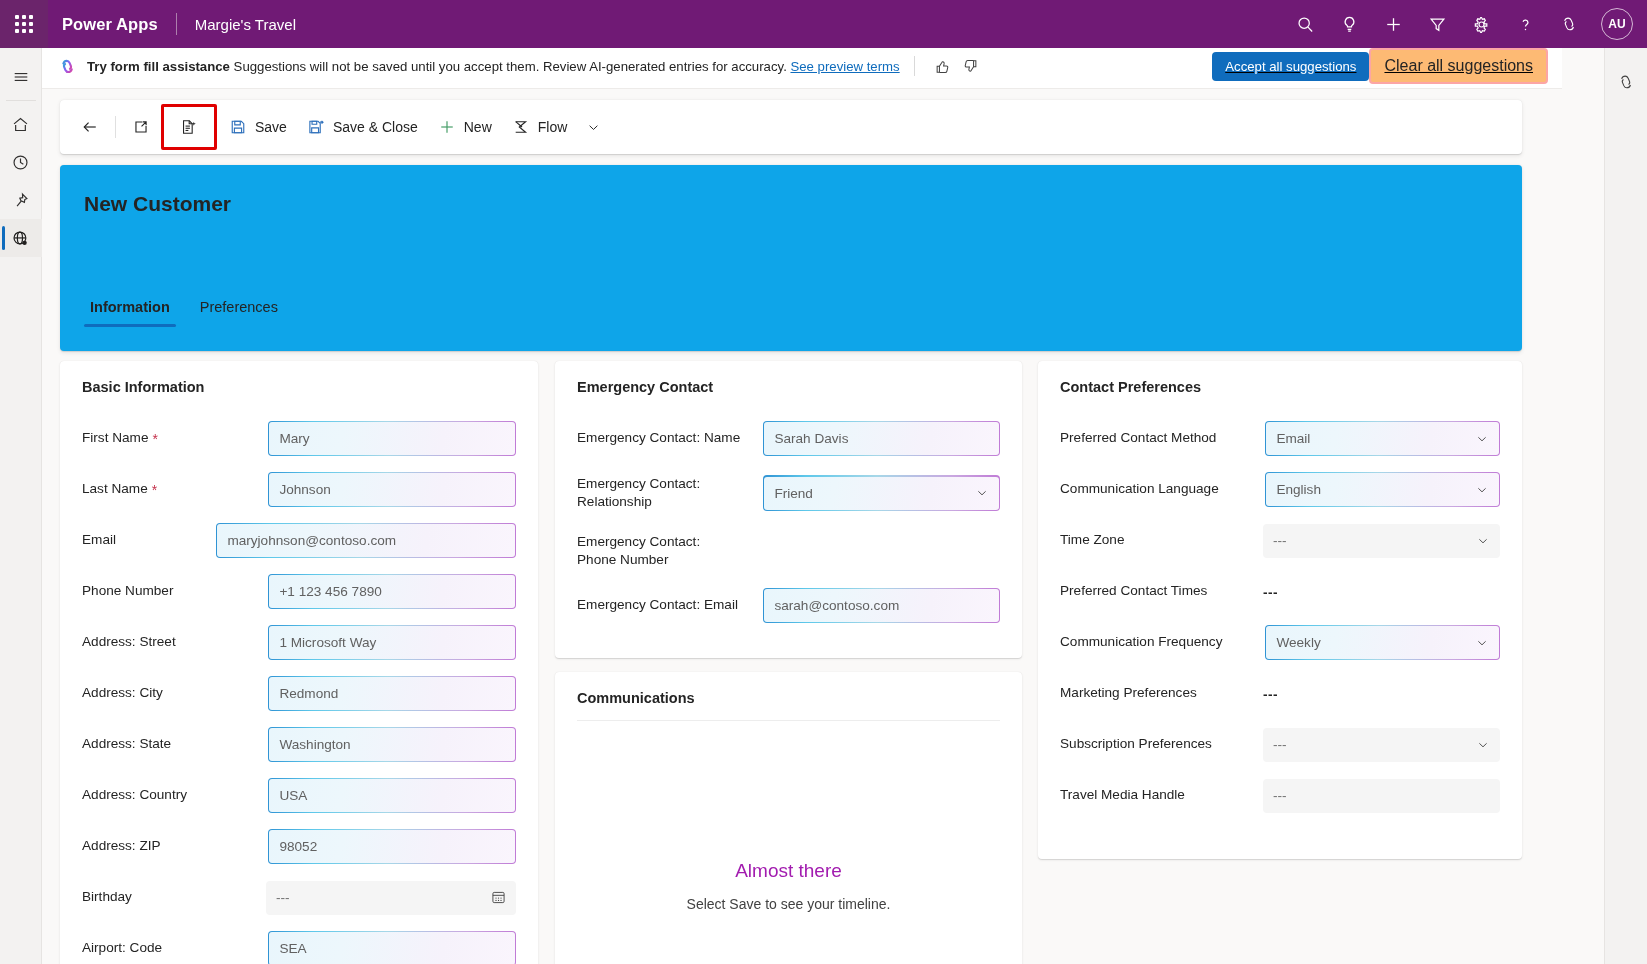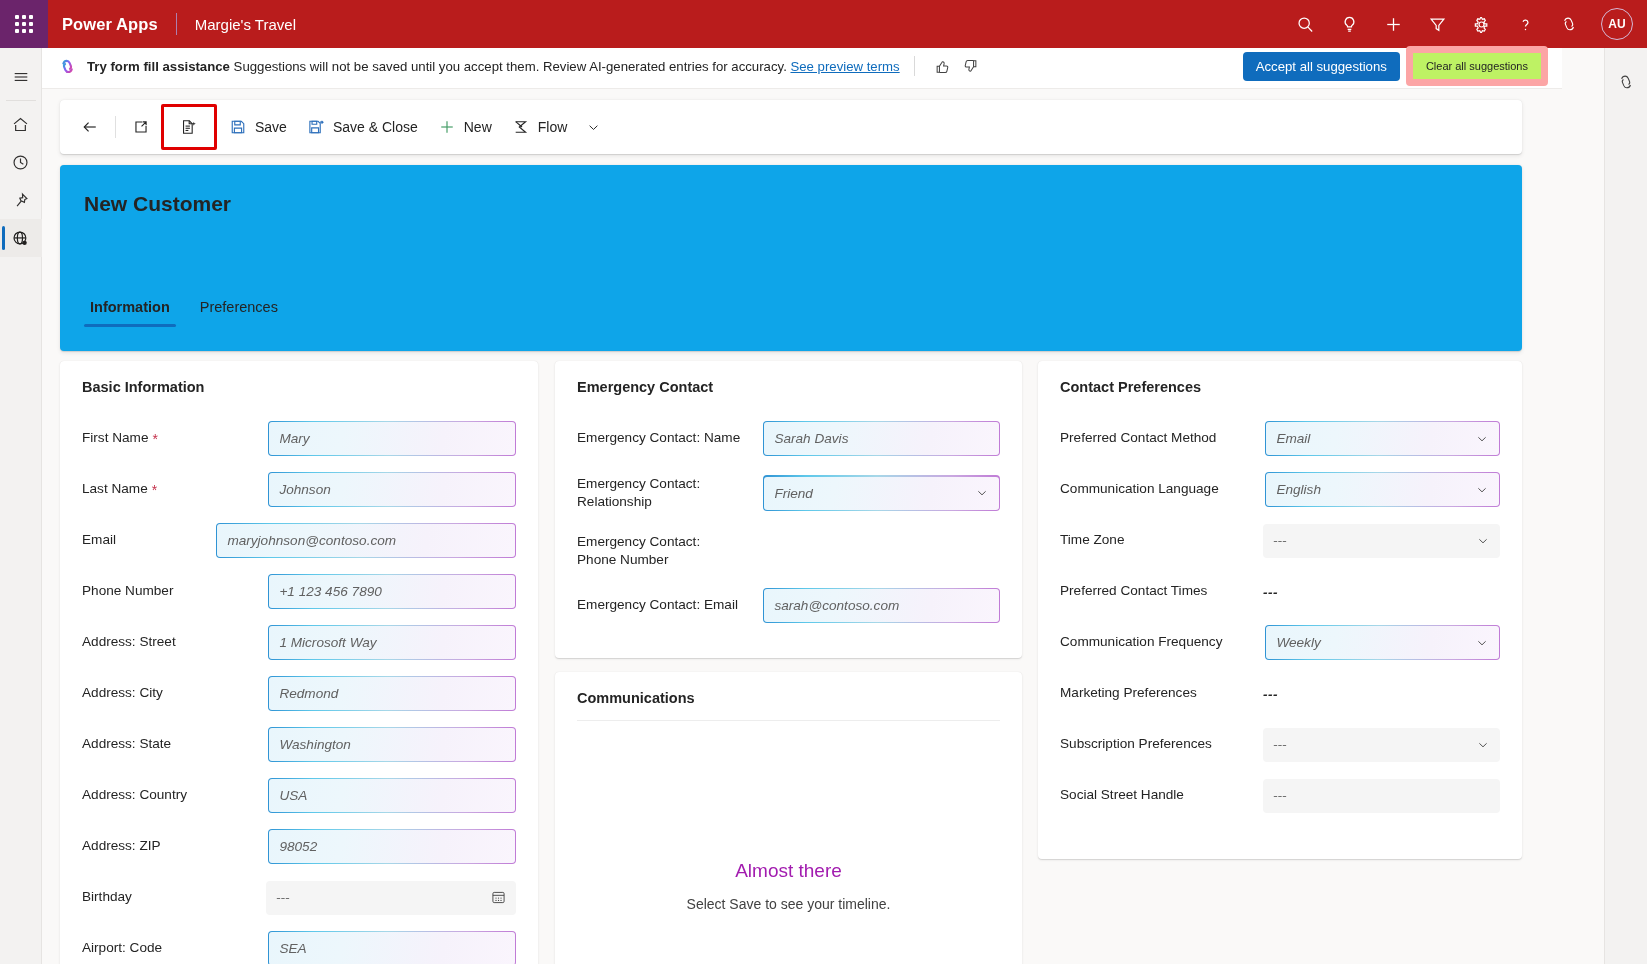"Power Apps" .topbar { background: #b91c1c -> #701a75 }
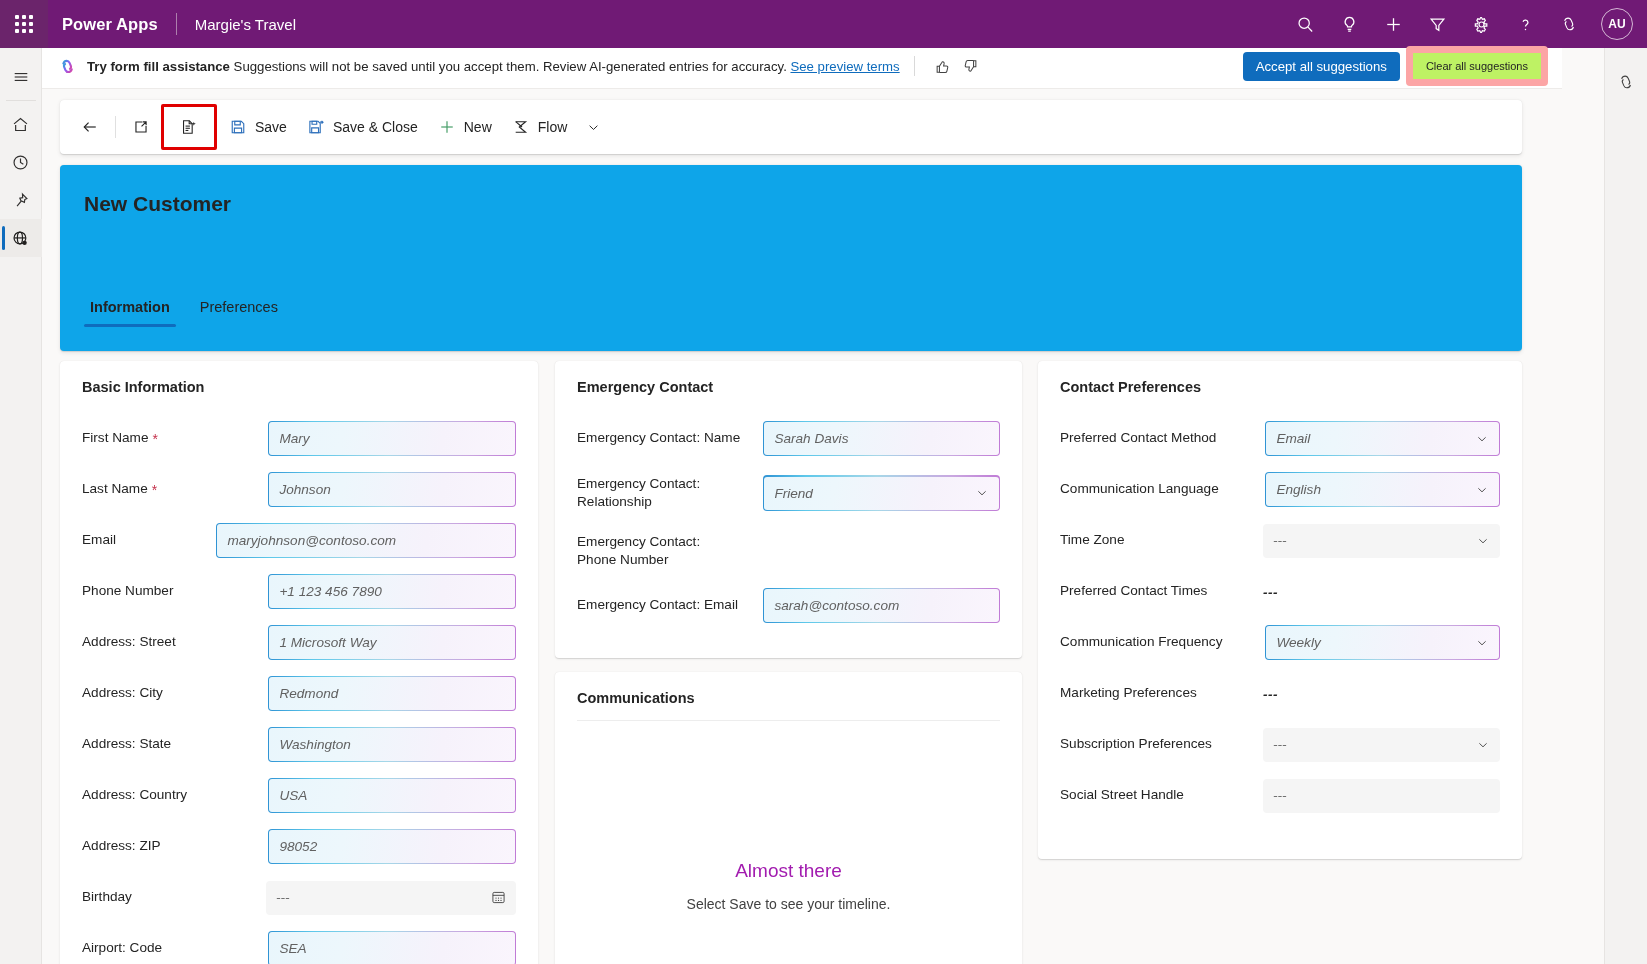"Accept all suggestions" .banner-actions { gap: 6px -> 0; text-decoration: none -> underline }
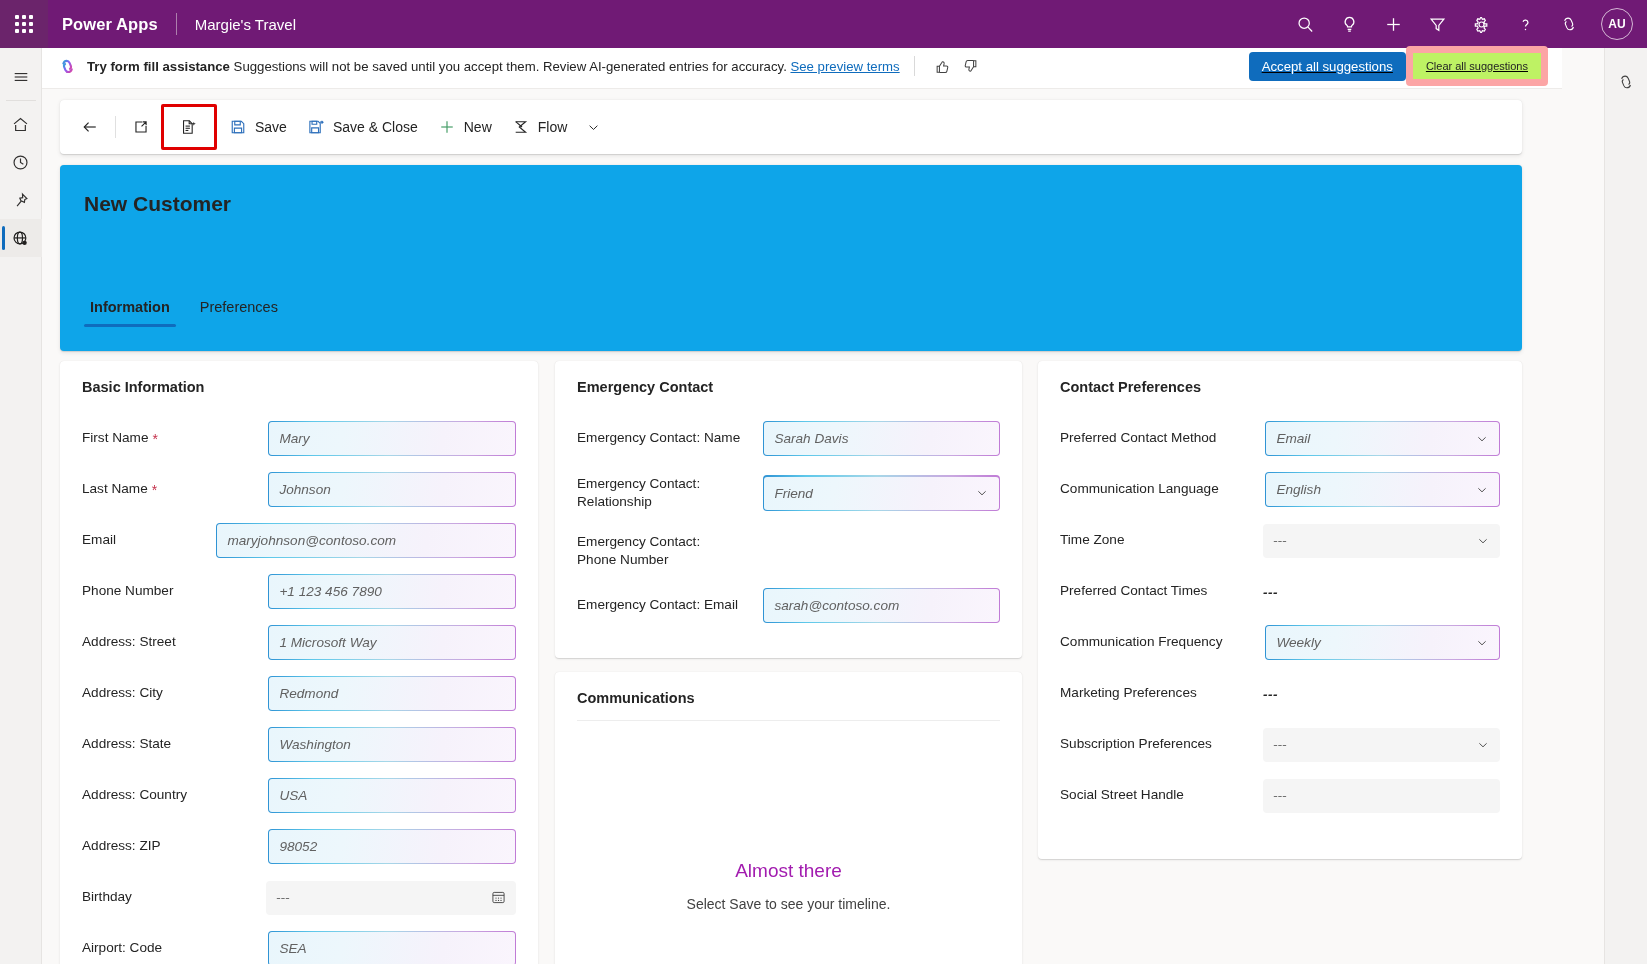"Clear all suggestions" .btn-ghost { background: #bef264 -> #fdba74; border: 7px solid #fca5a5 -> 2px solid #fca5a5; font-size: 11px -> 16px }
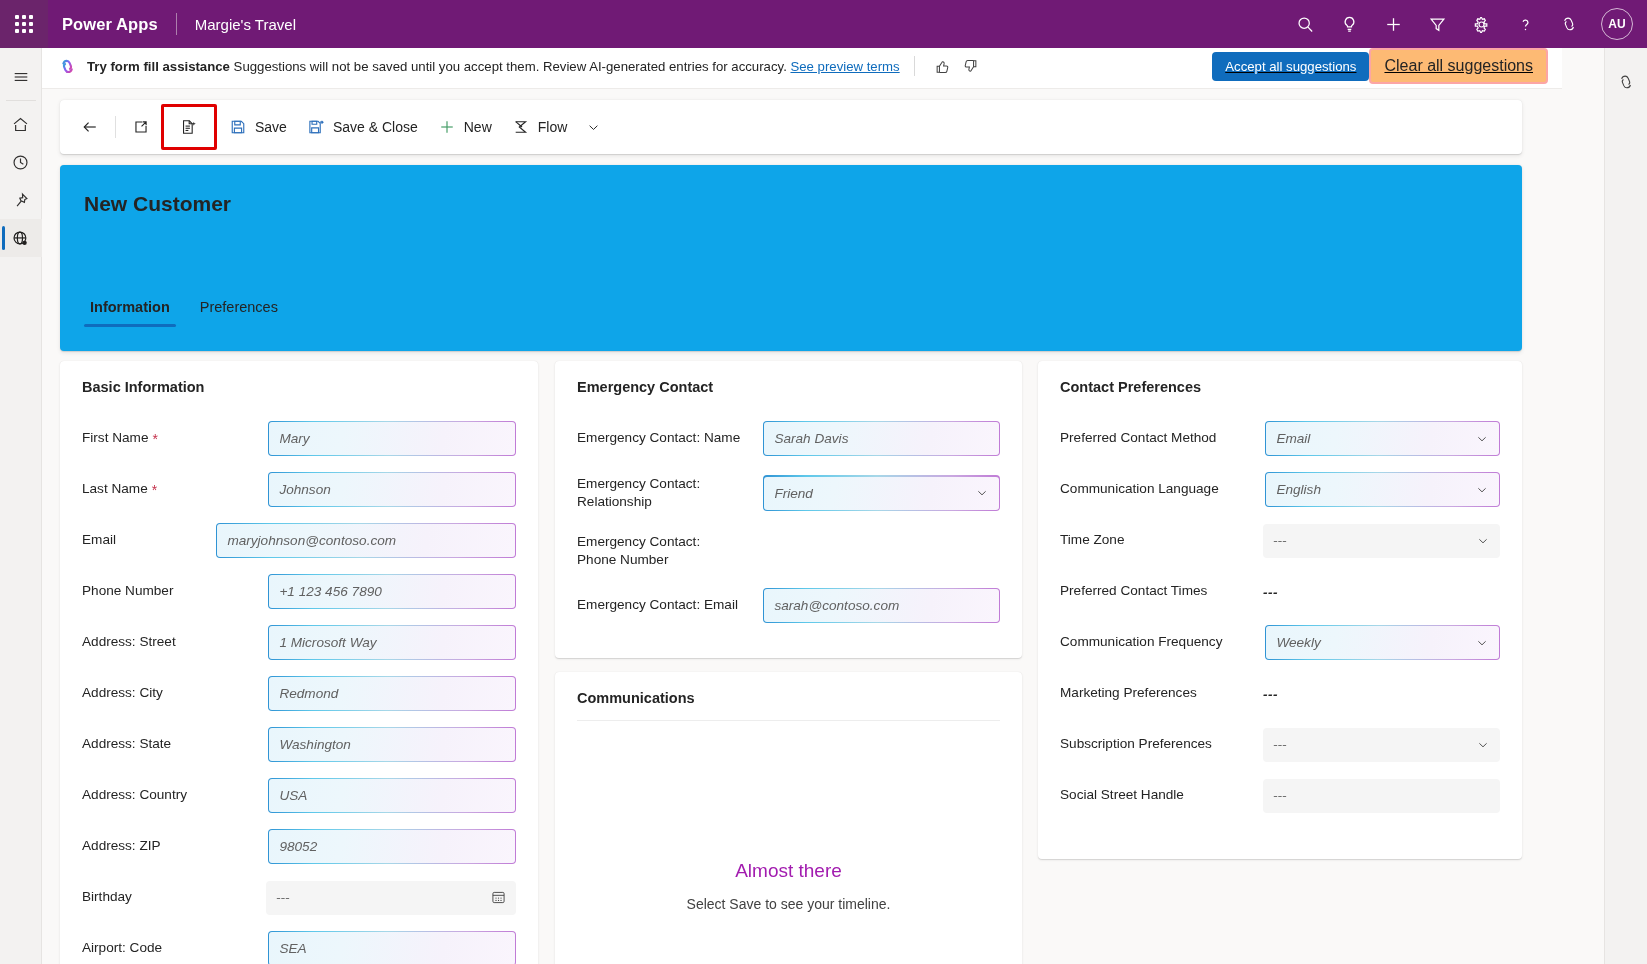"Mary" .ctl-wrap { font-style: italic -> none }
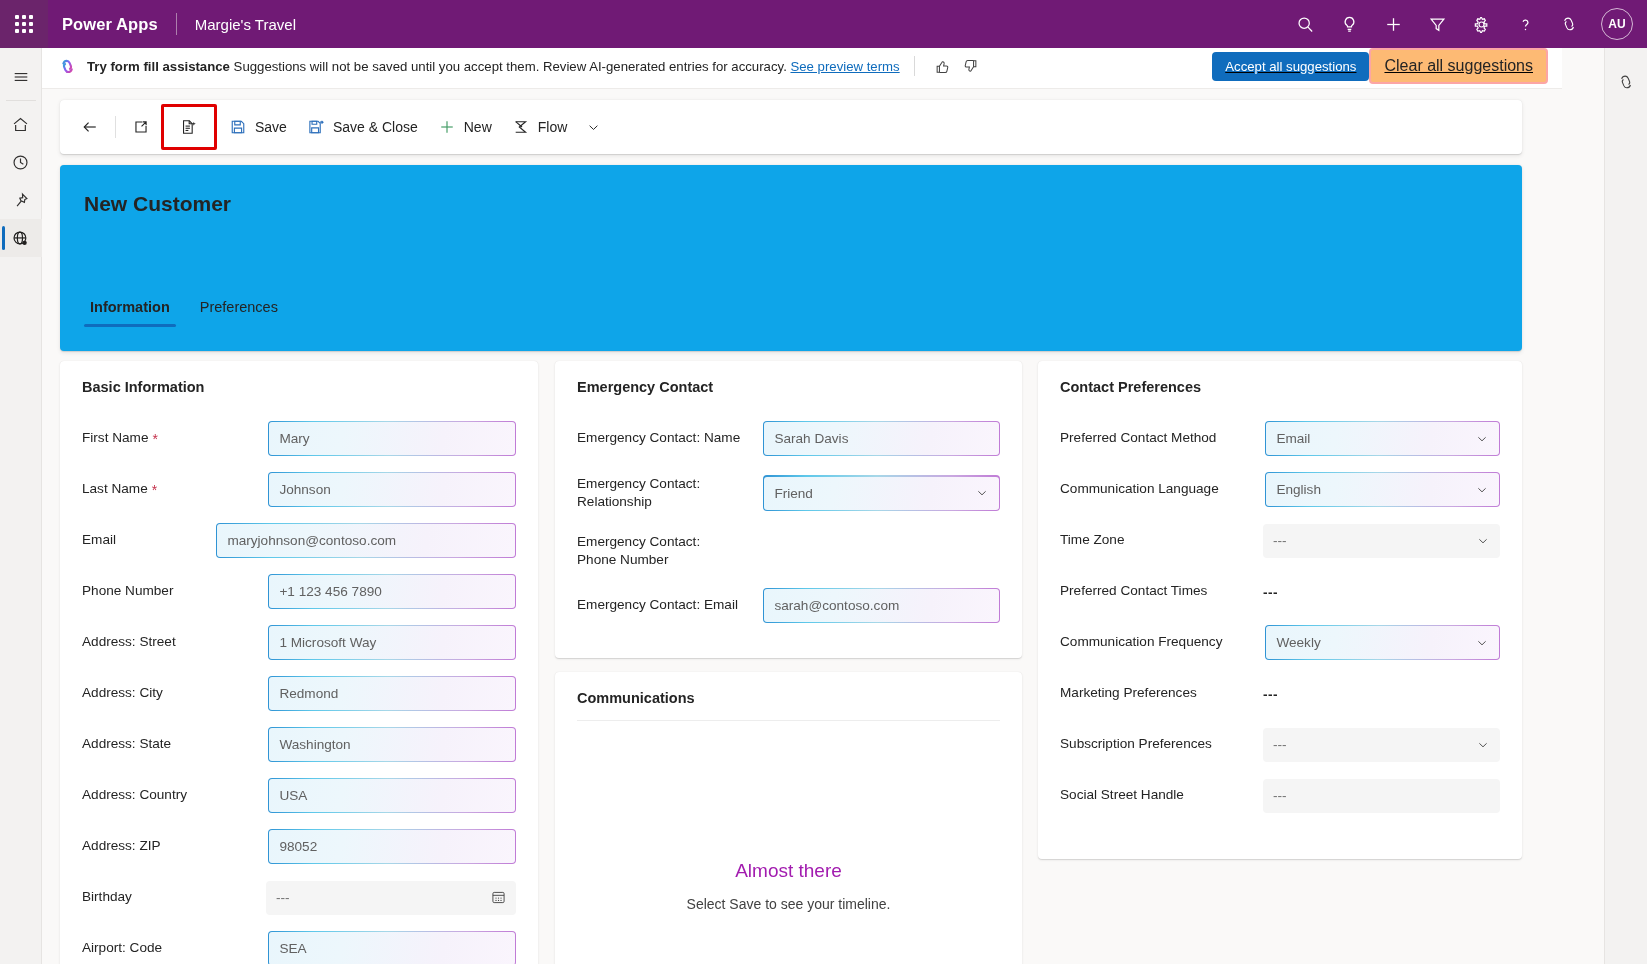"Social Street Handle" span.row-label { text: Social Street -> Travel Media }
